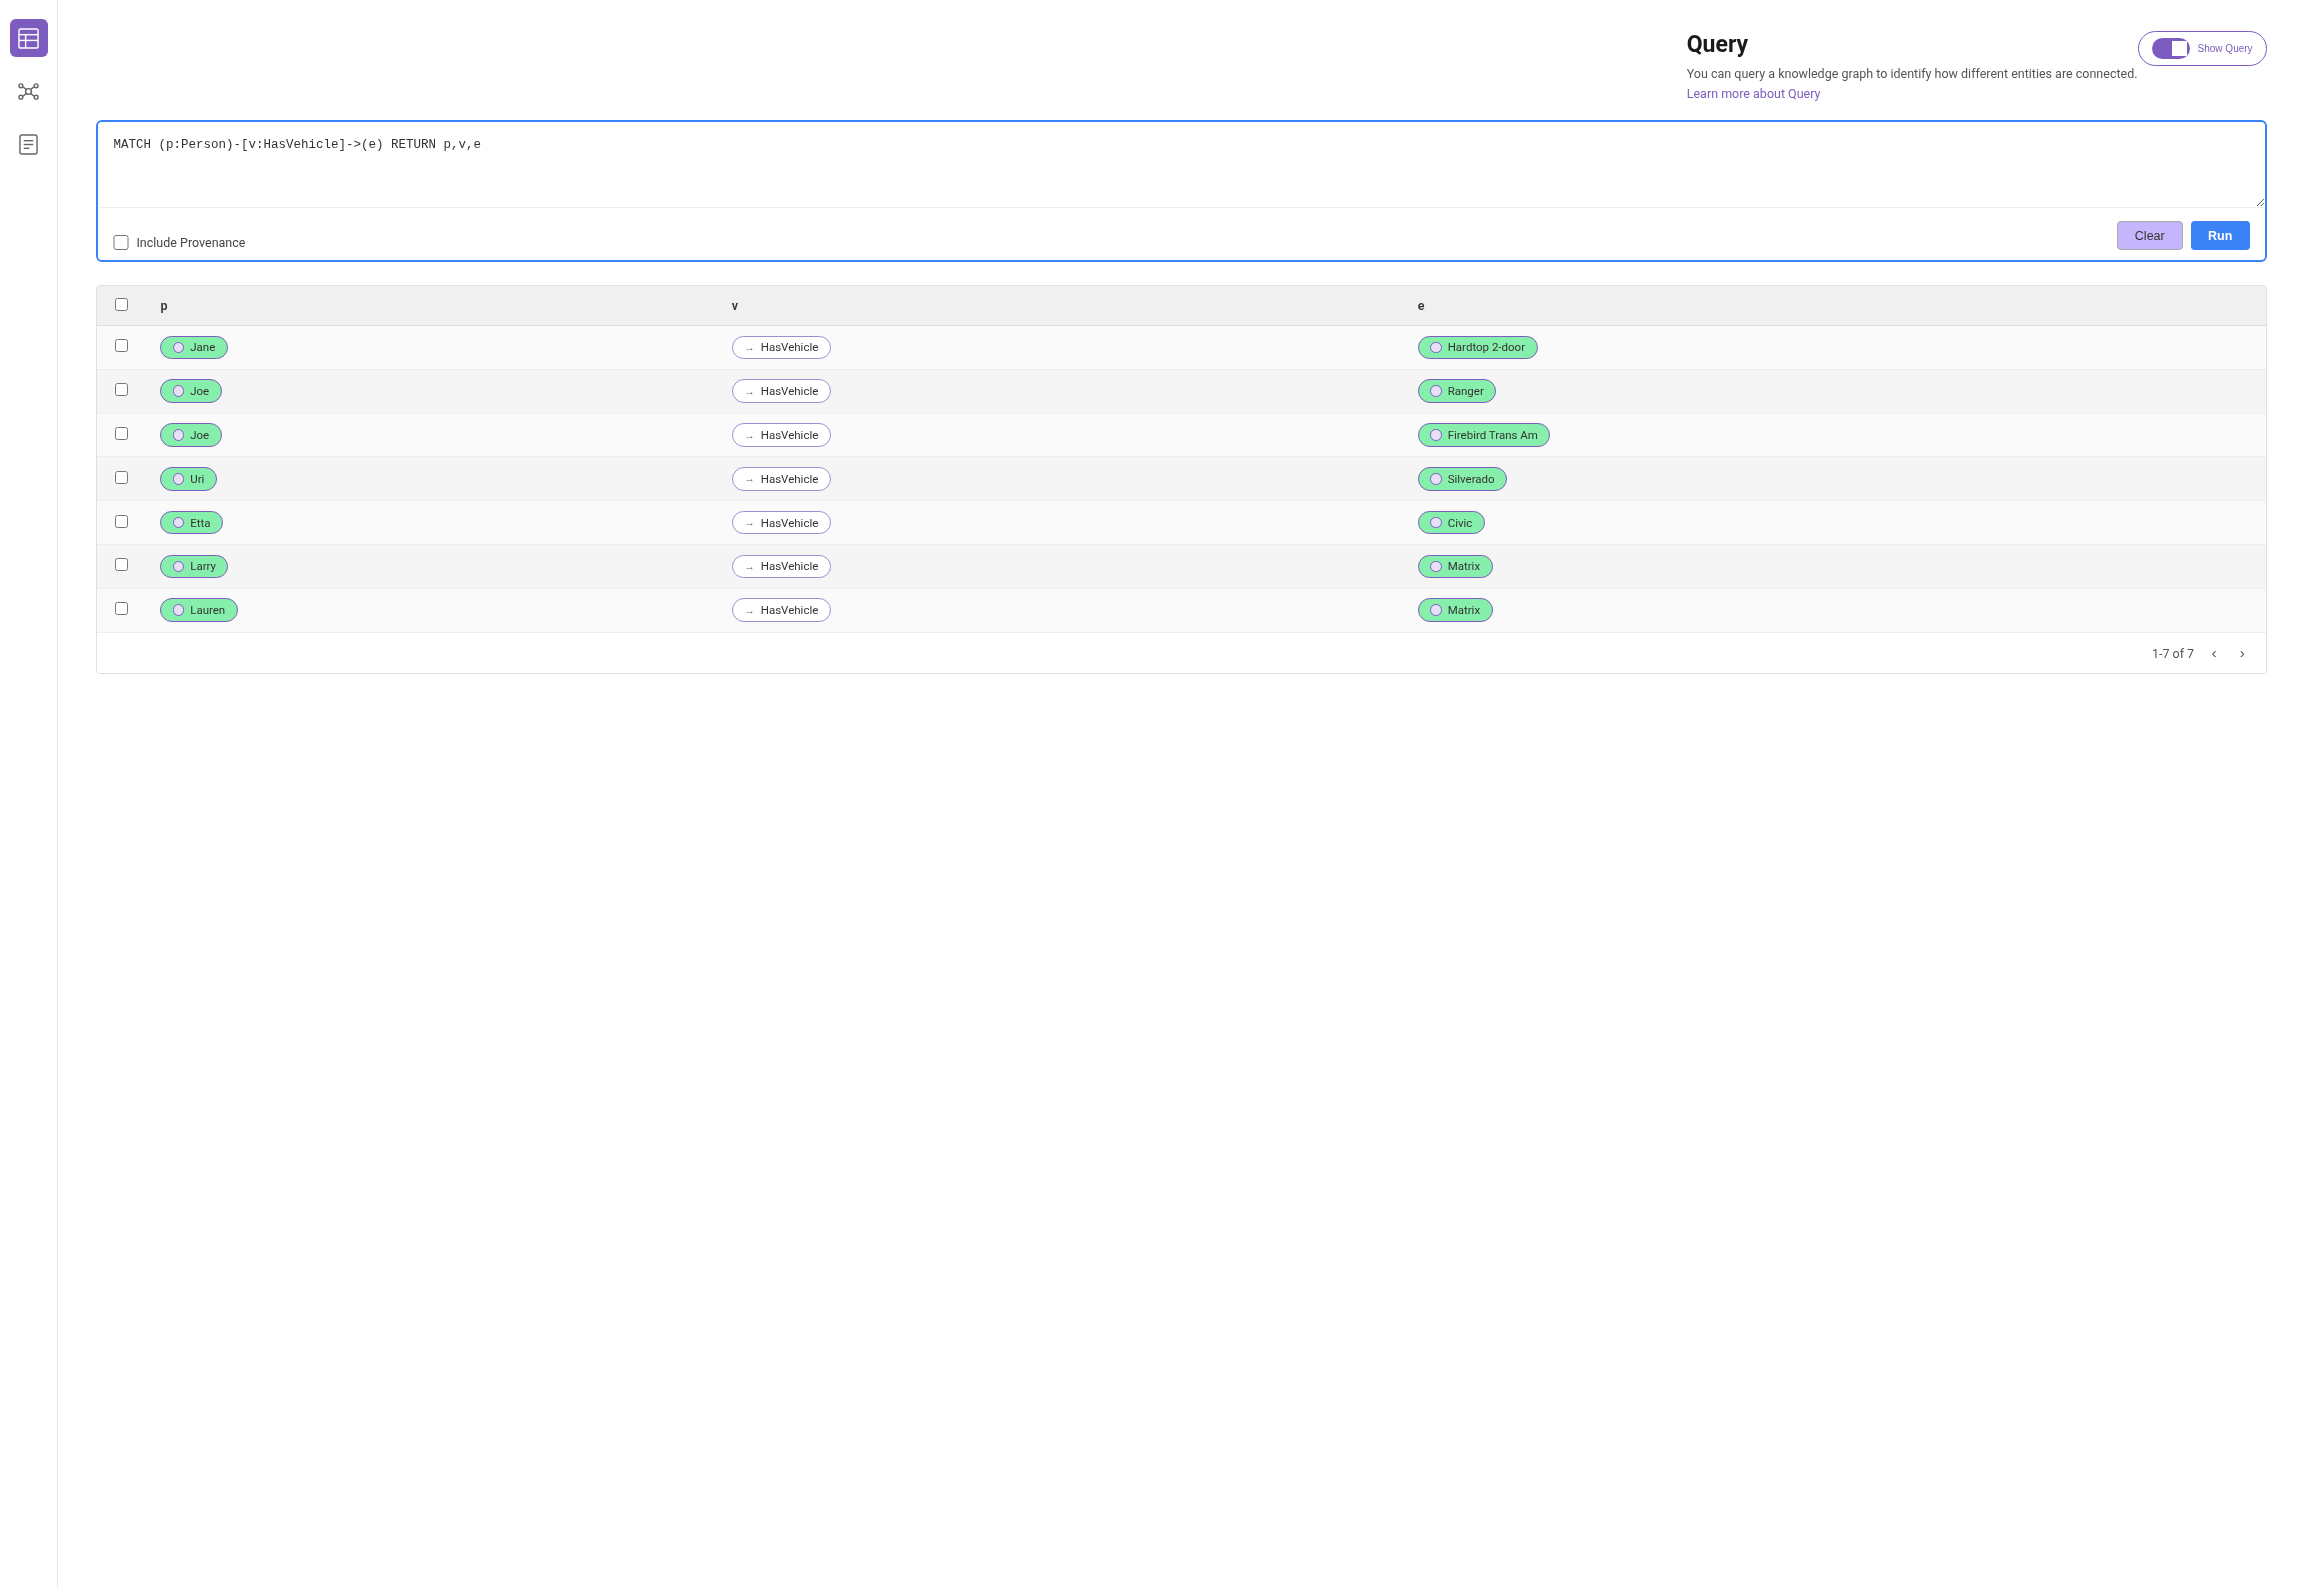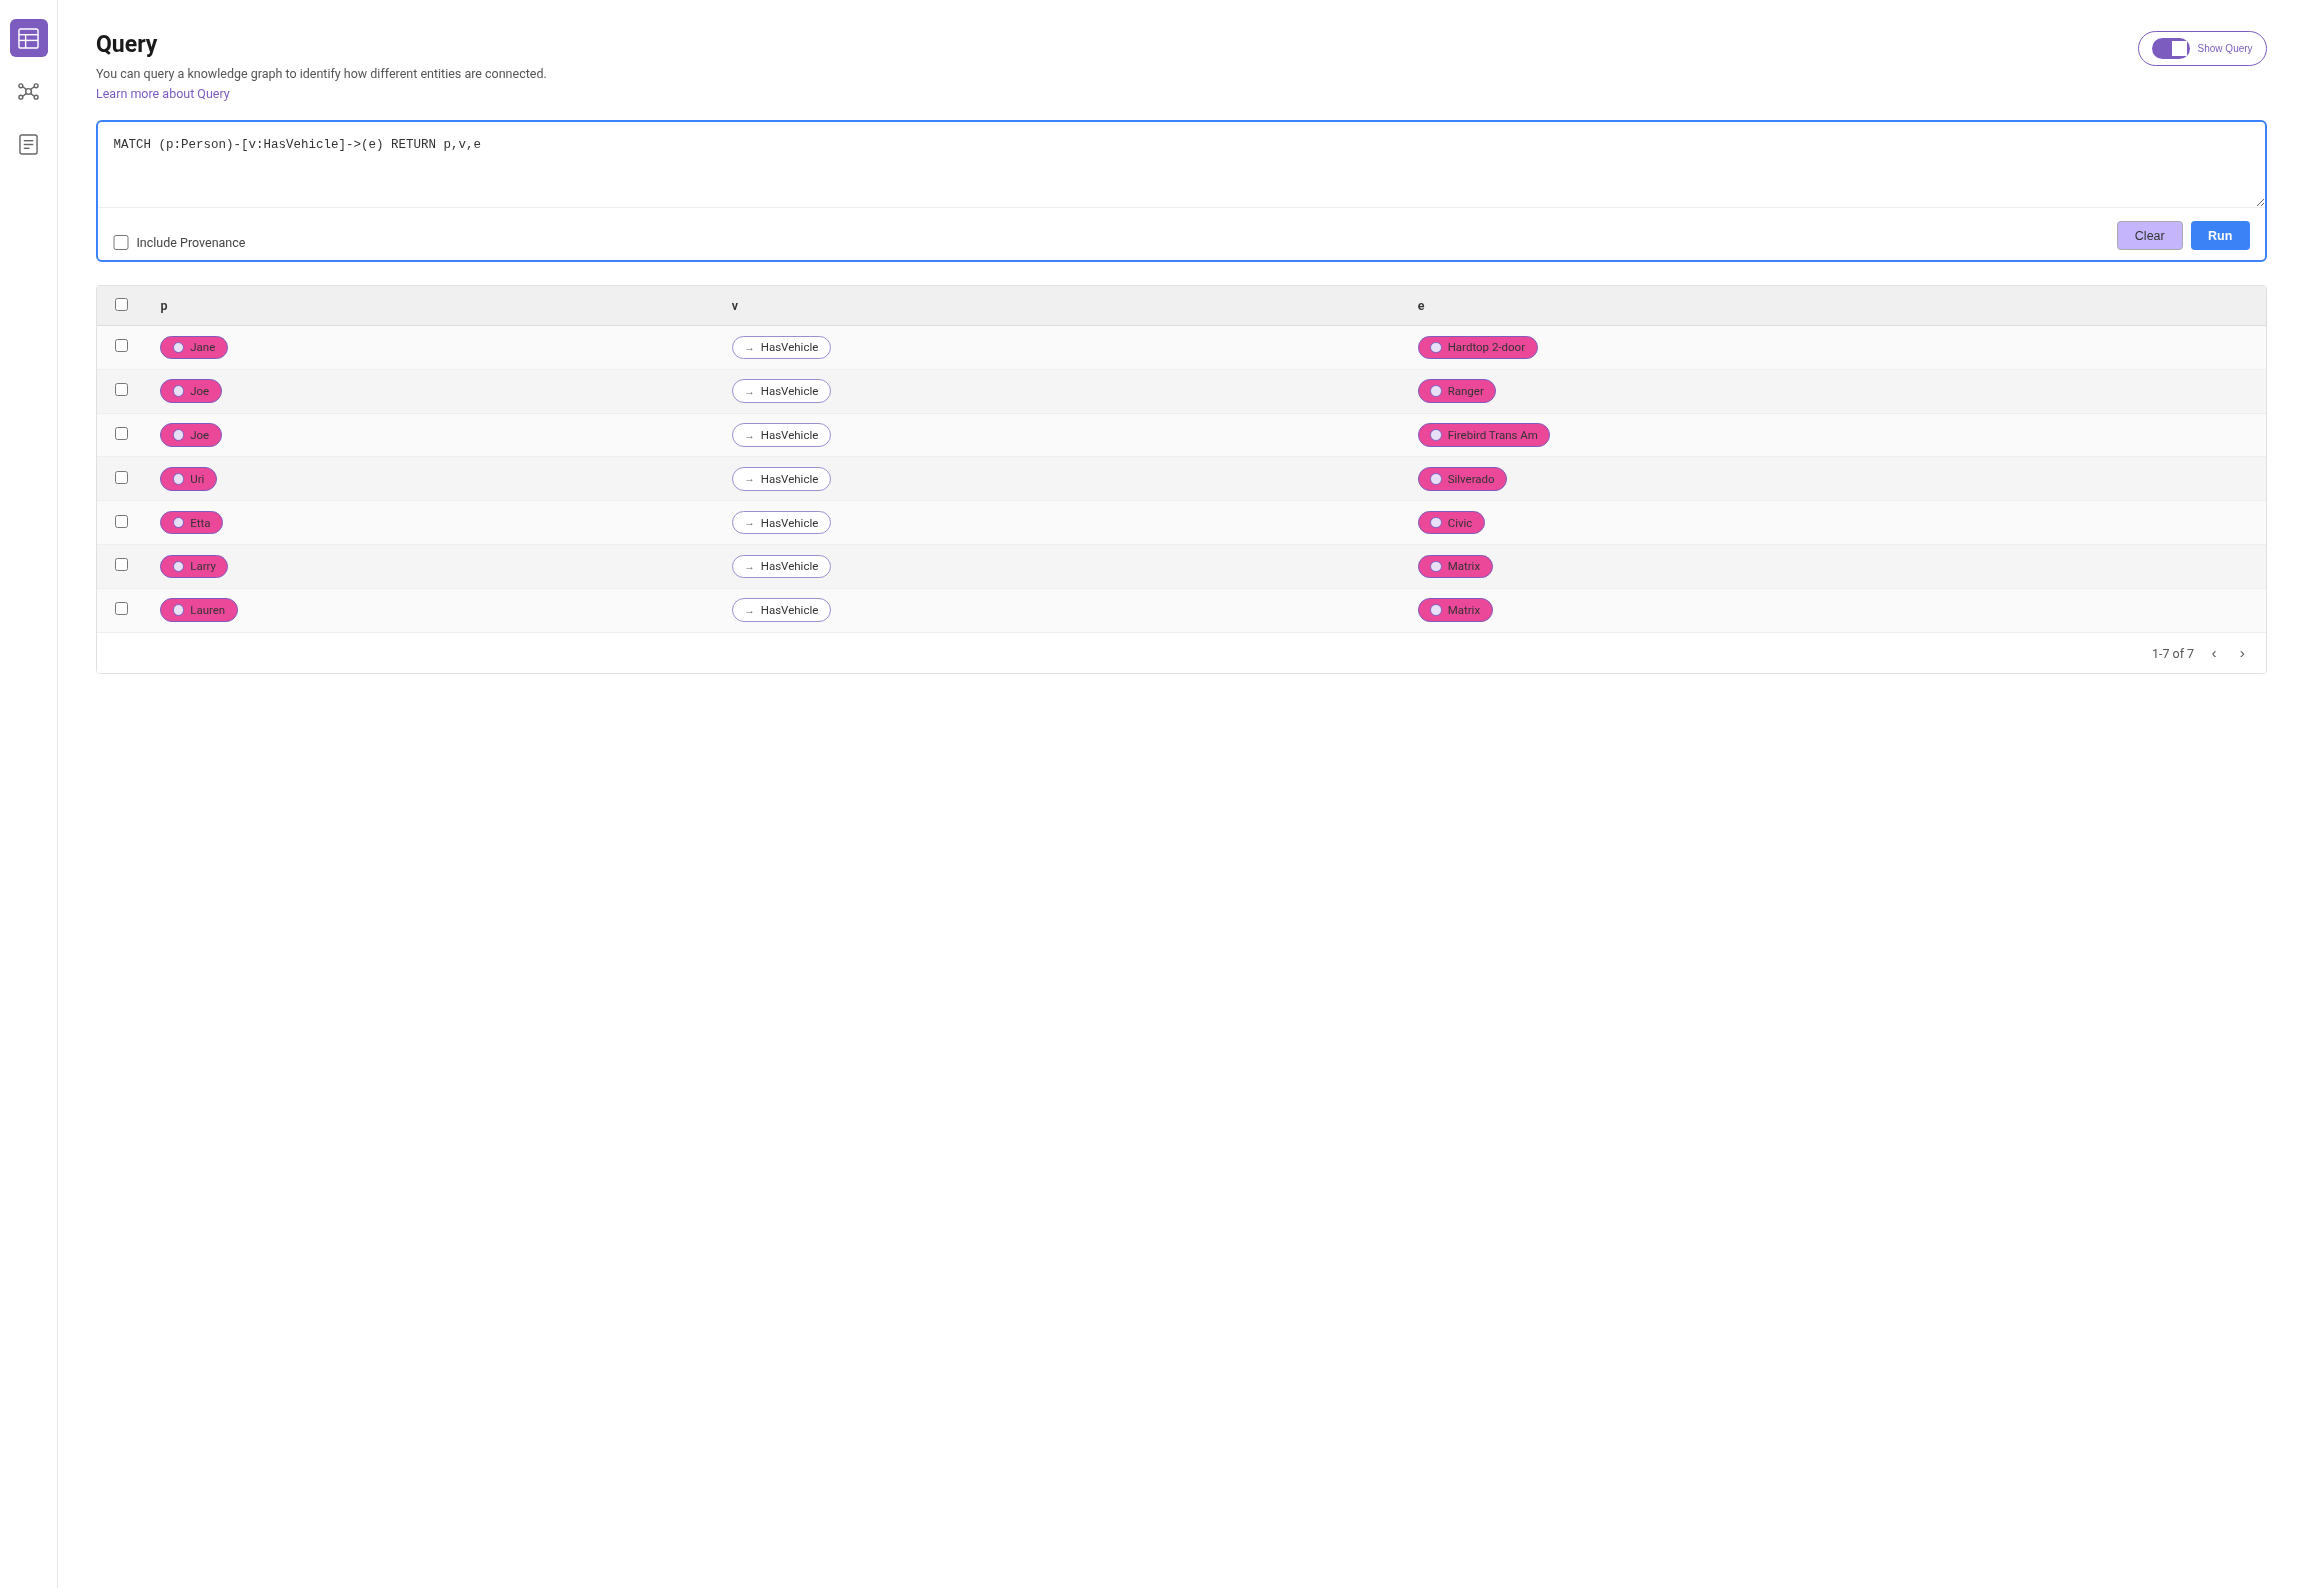"Query" .header-top { justify-content: space-between -> flex-end; margin-left: none -> 48px }
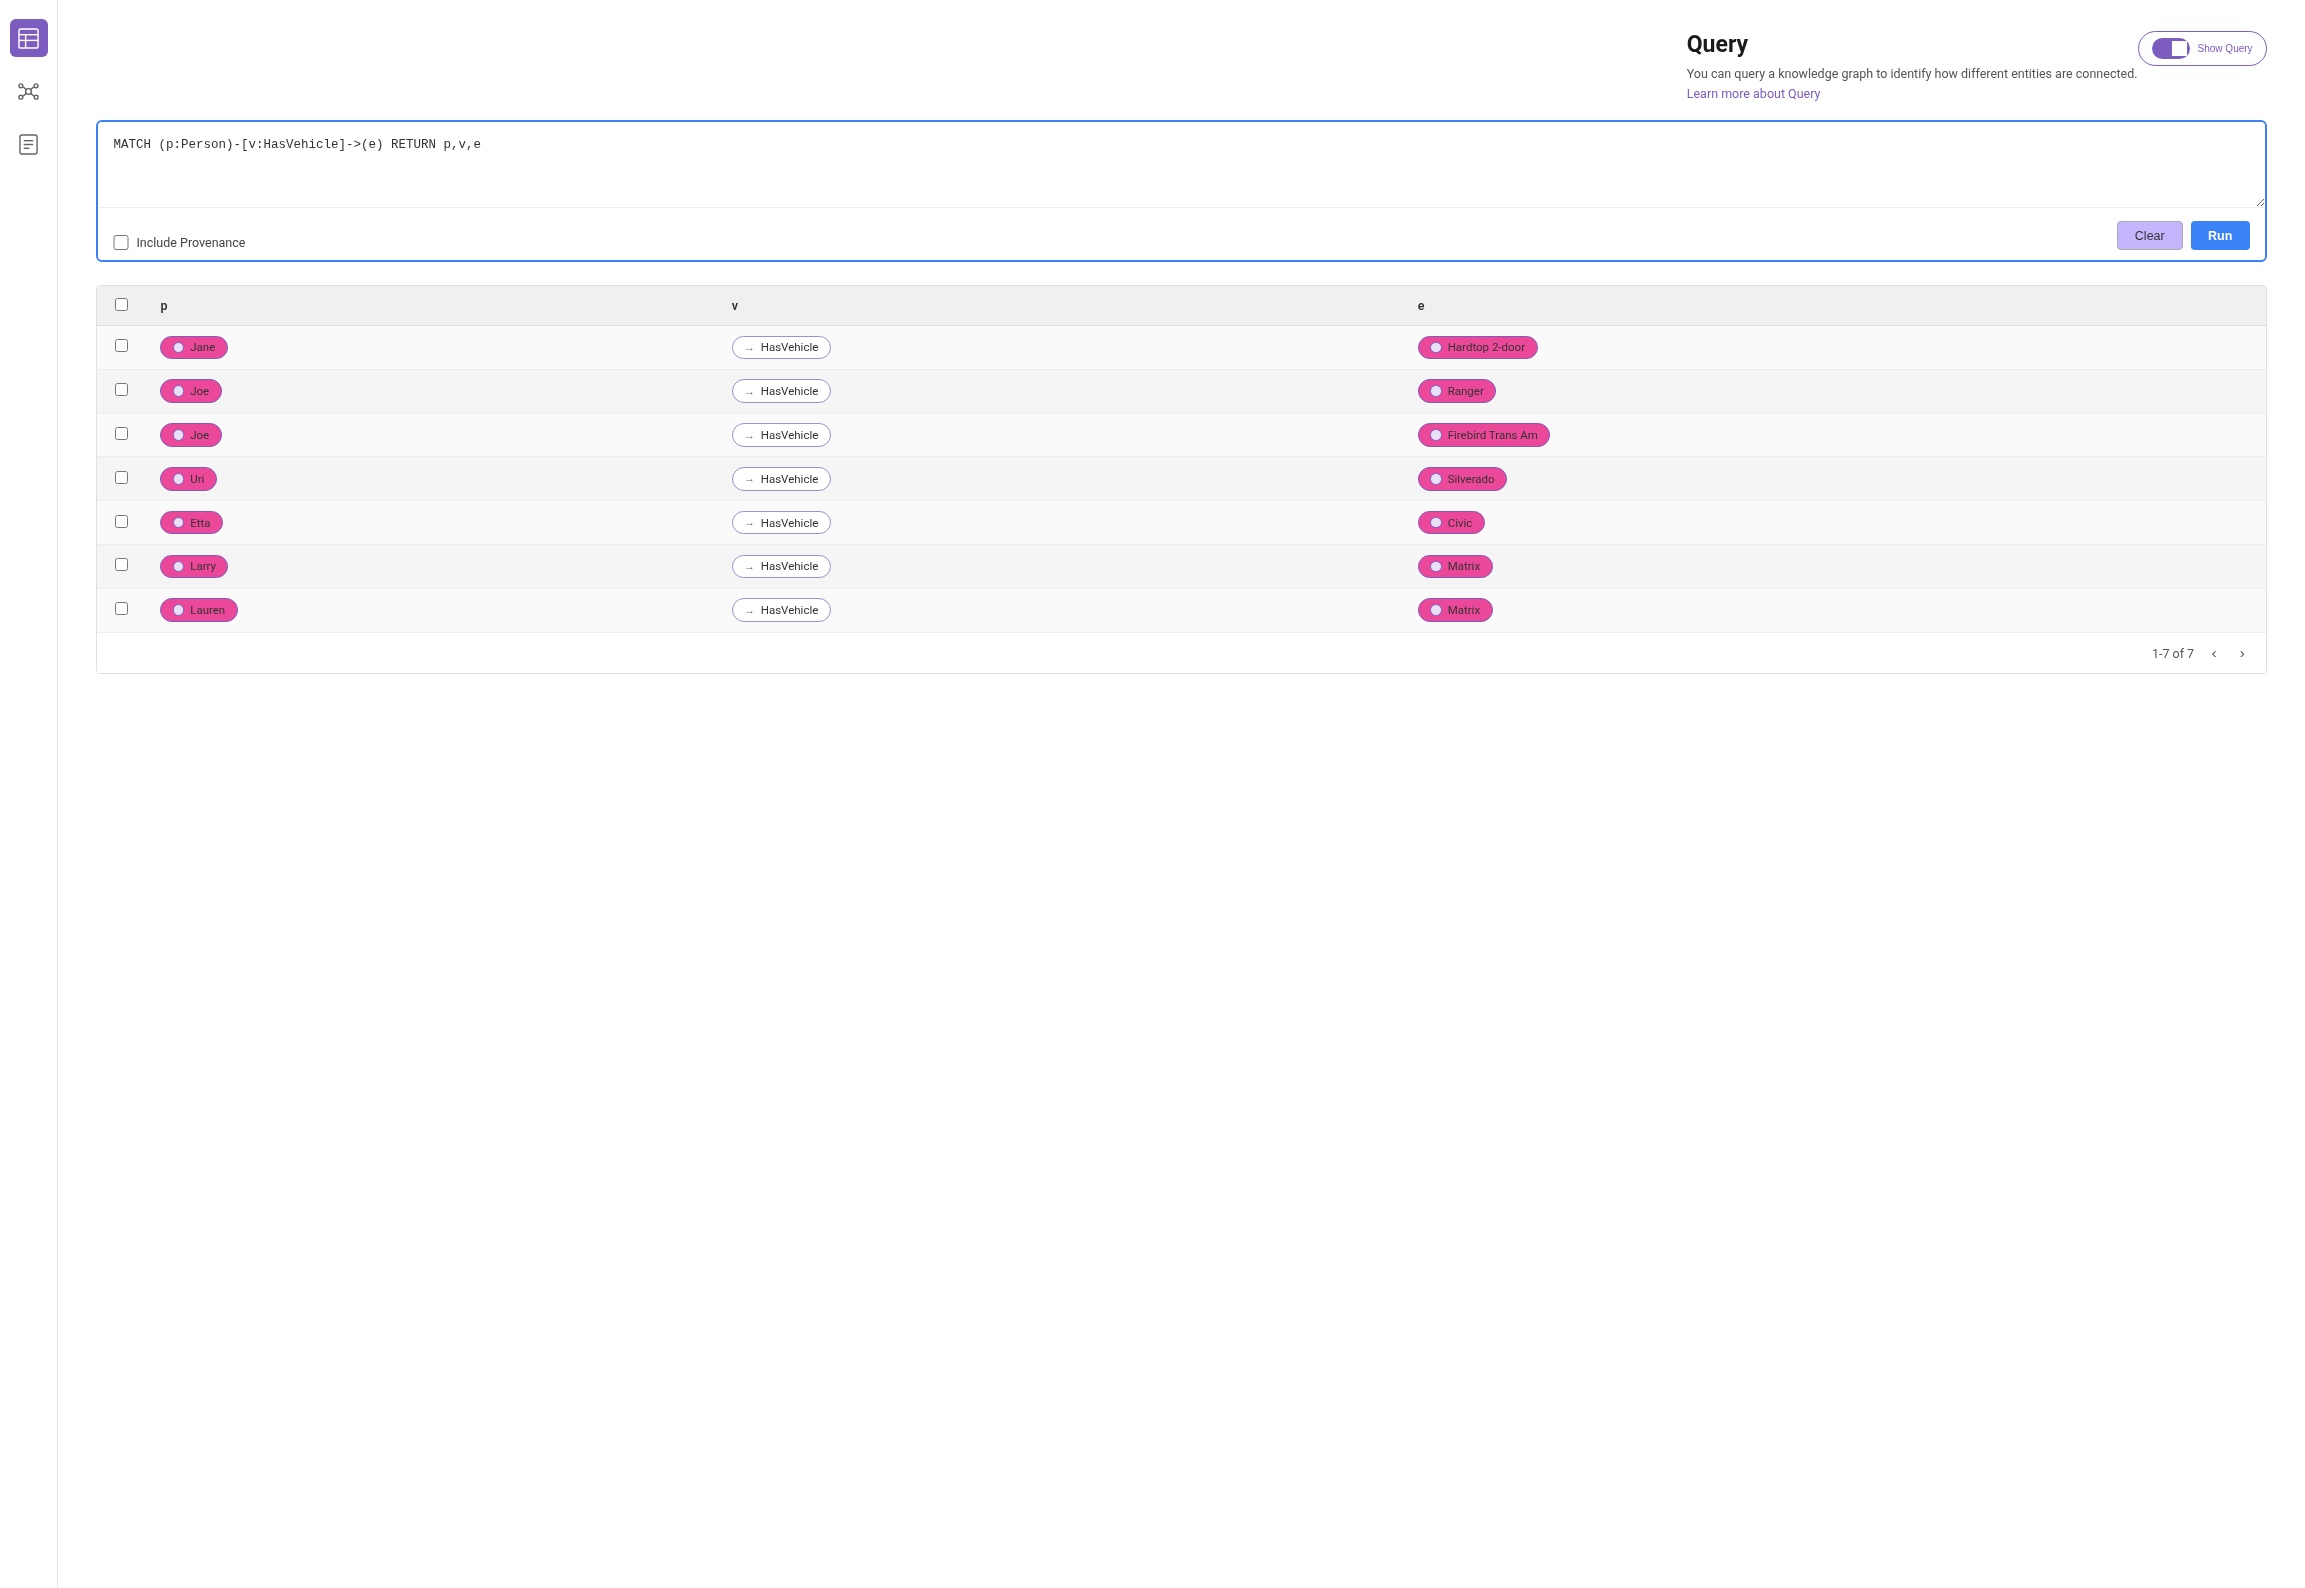"Jane" .pill { background: #ec4899 -> #86efac }
